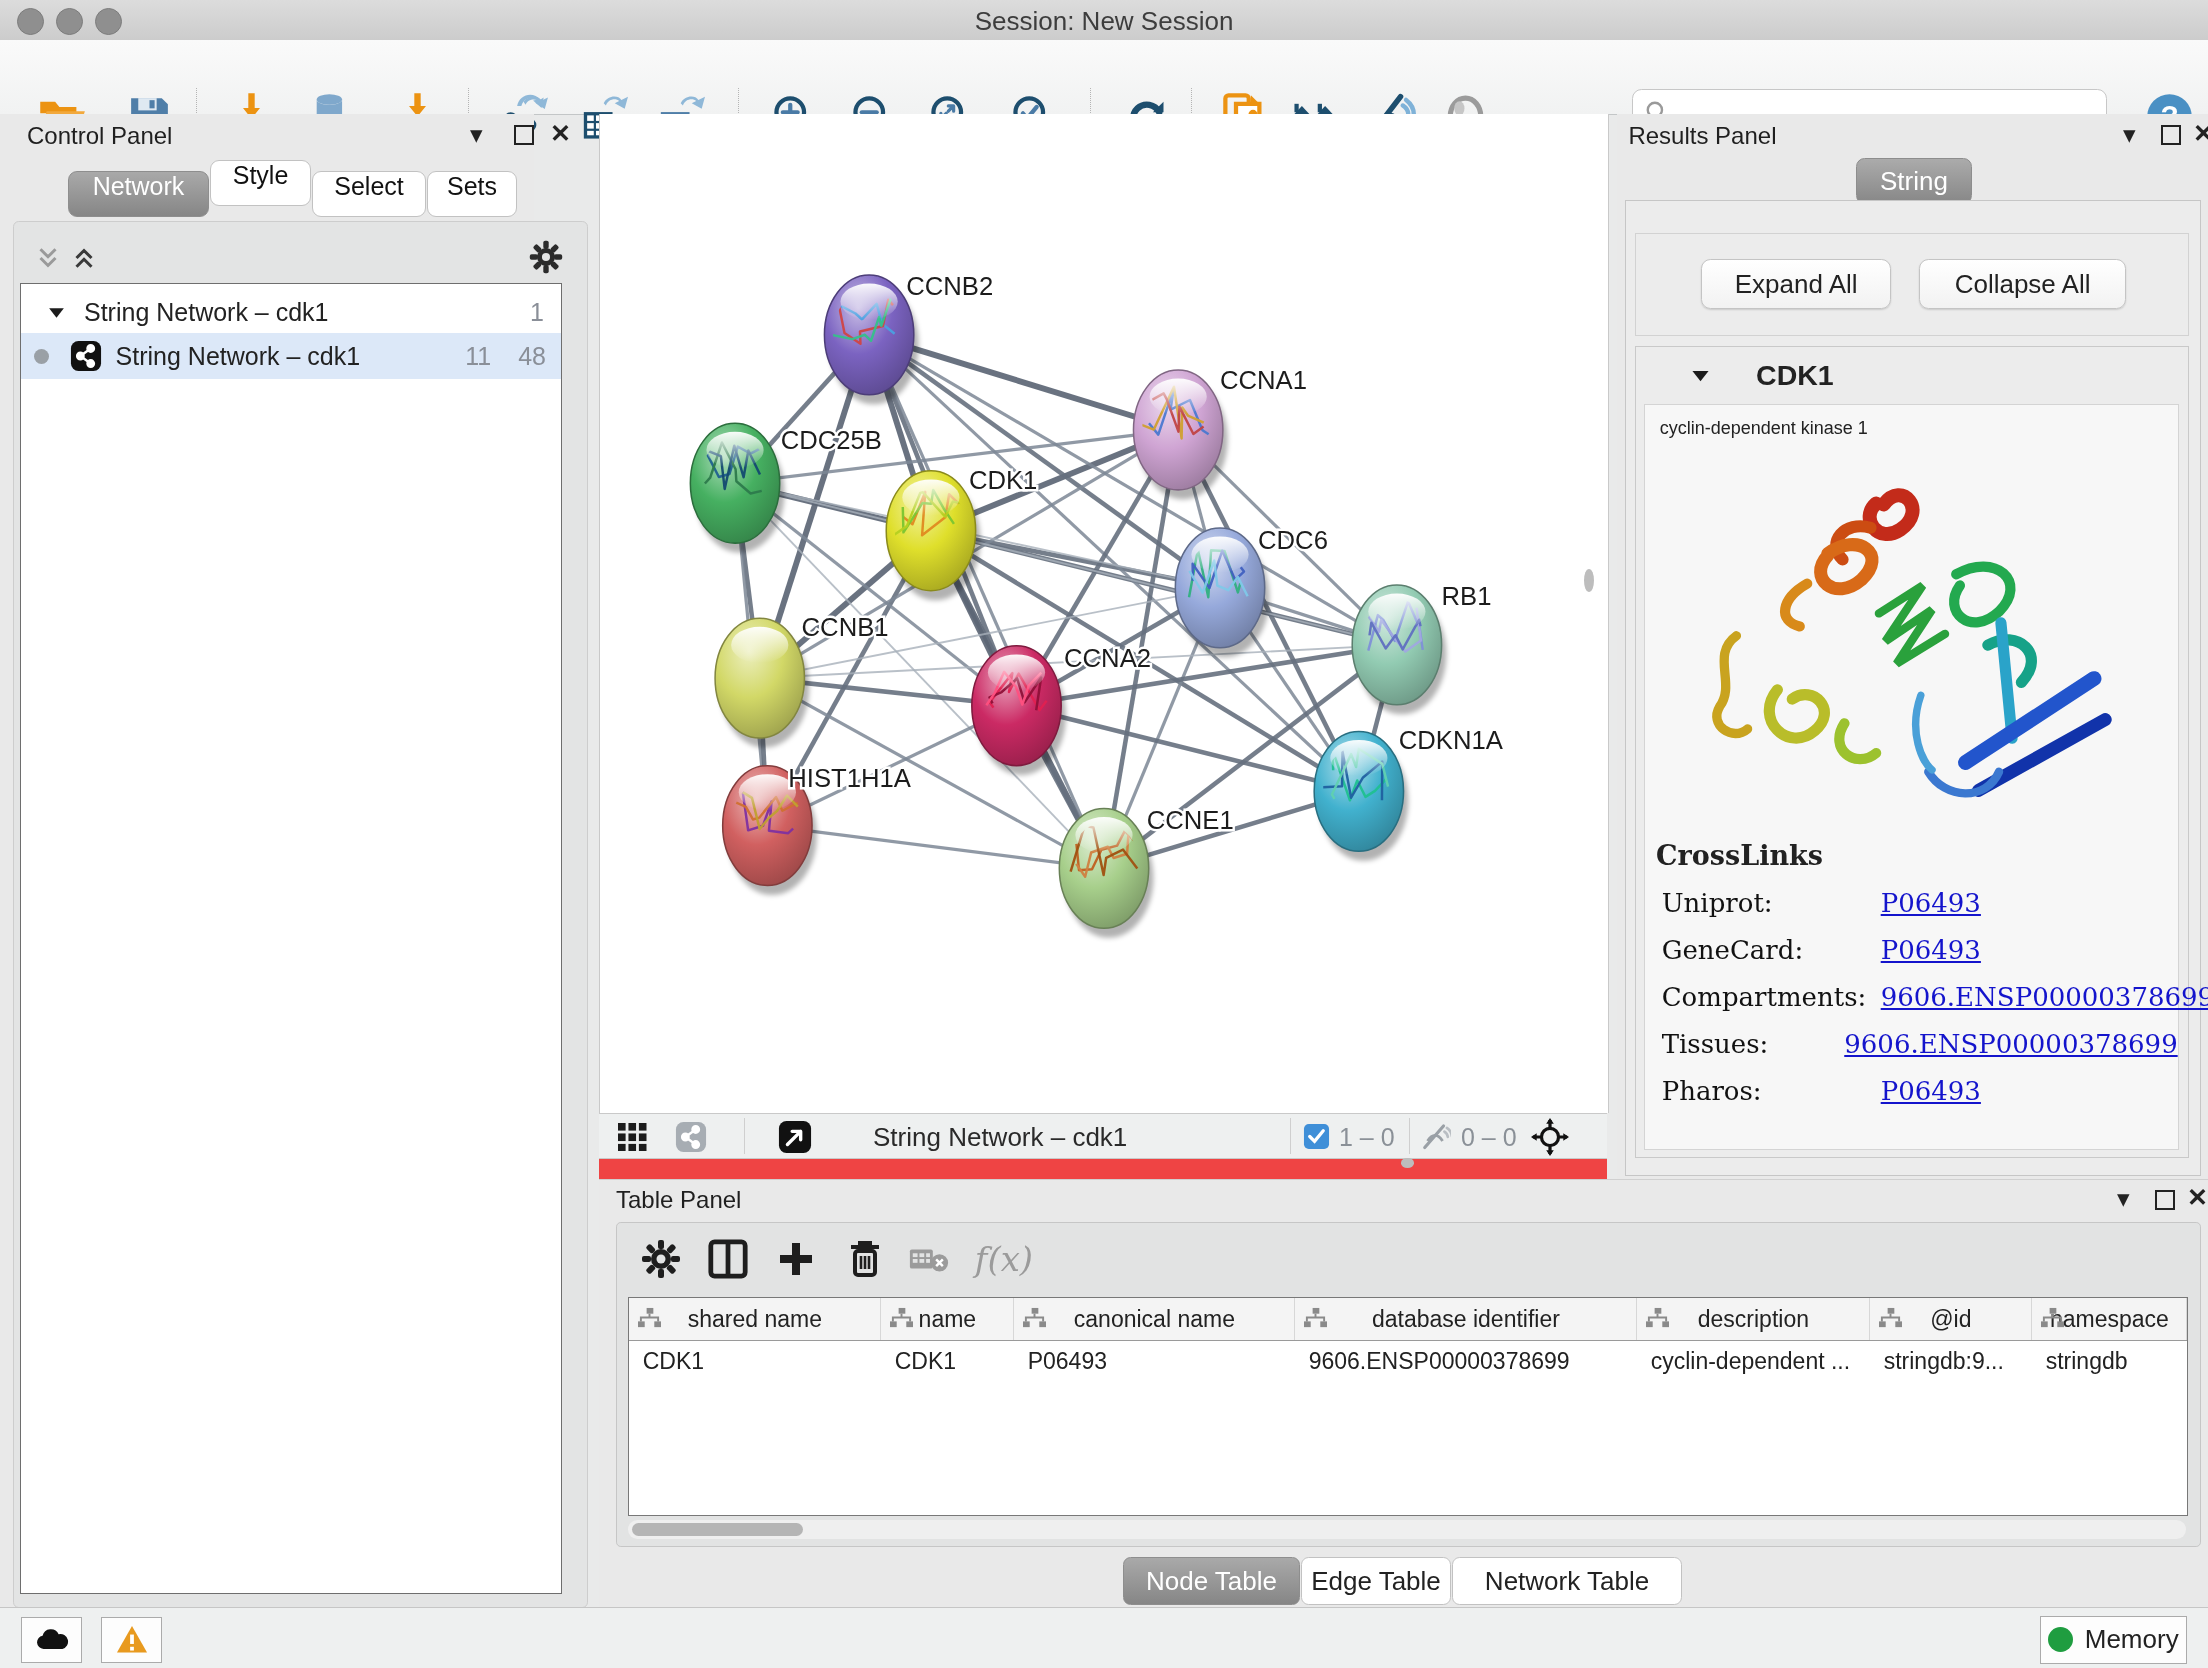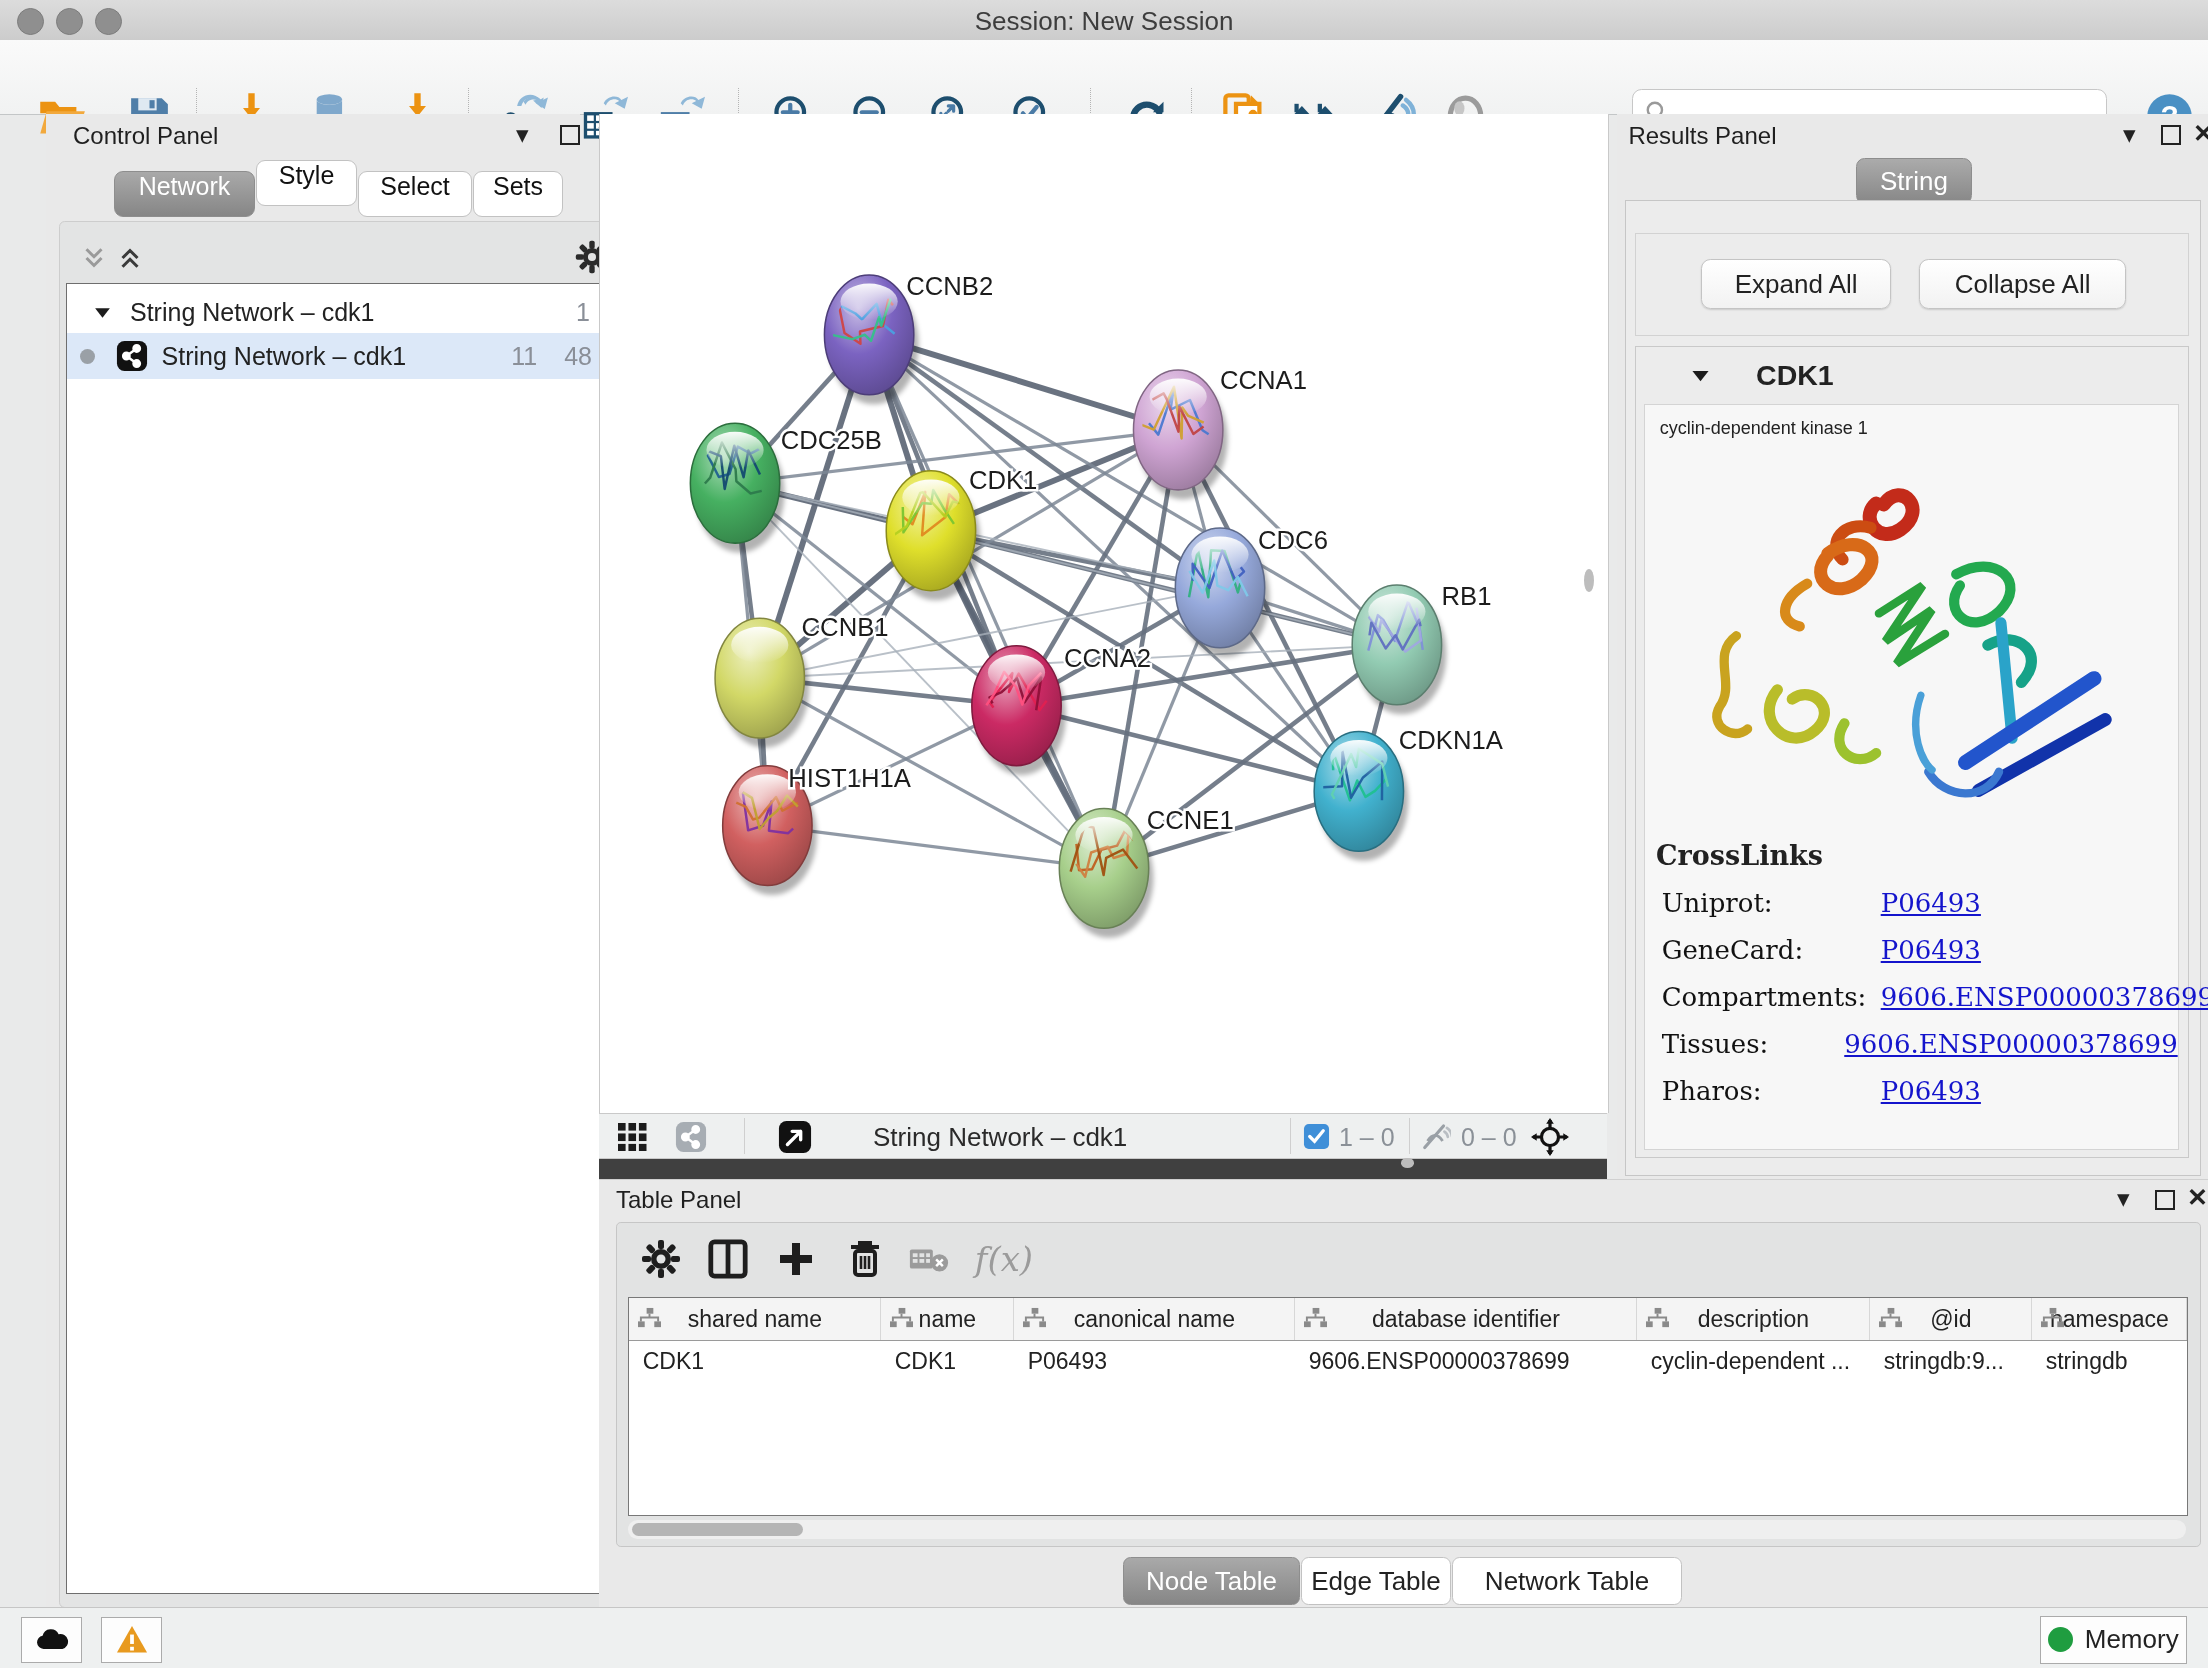"Control Panel" .cpanel { margin-left: 46px -> none }
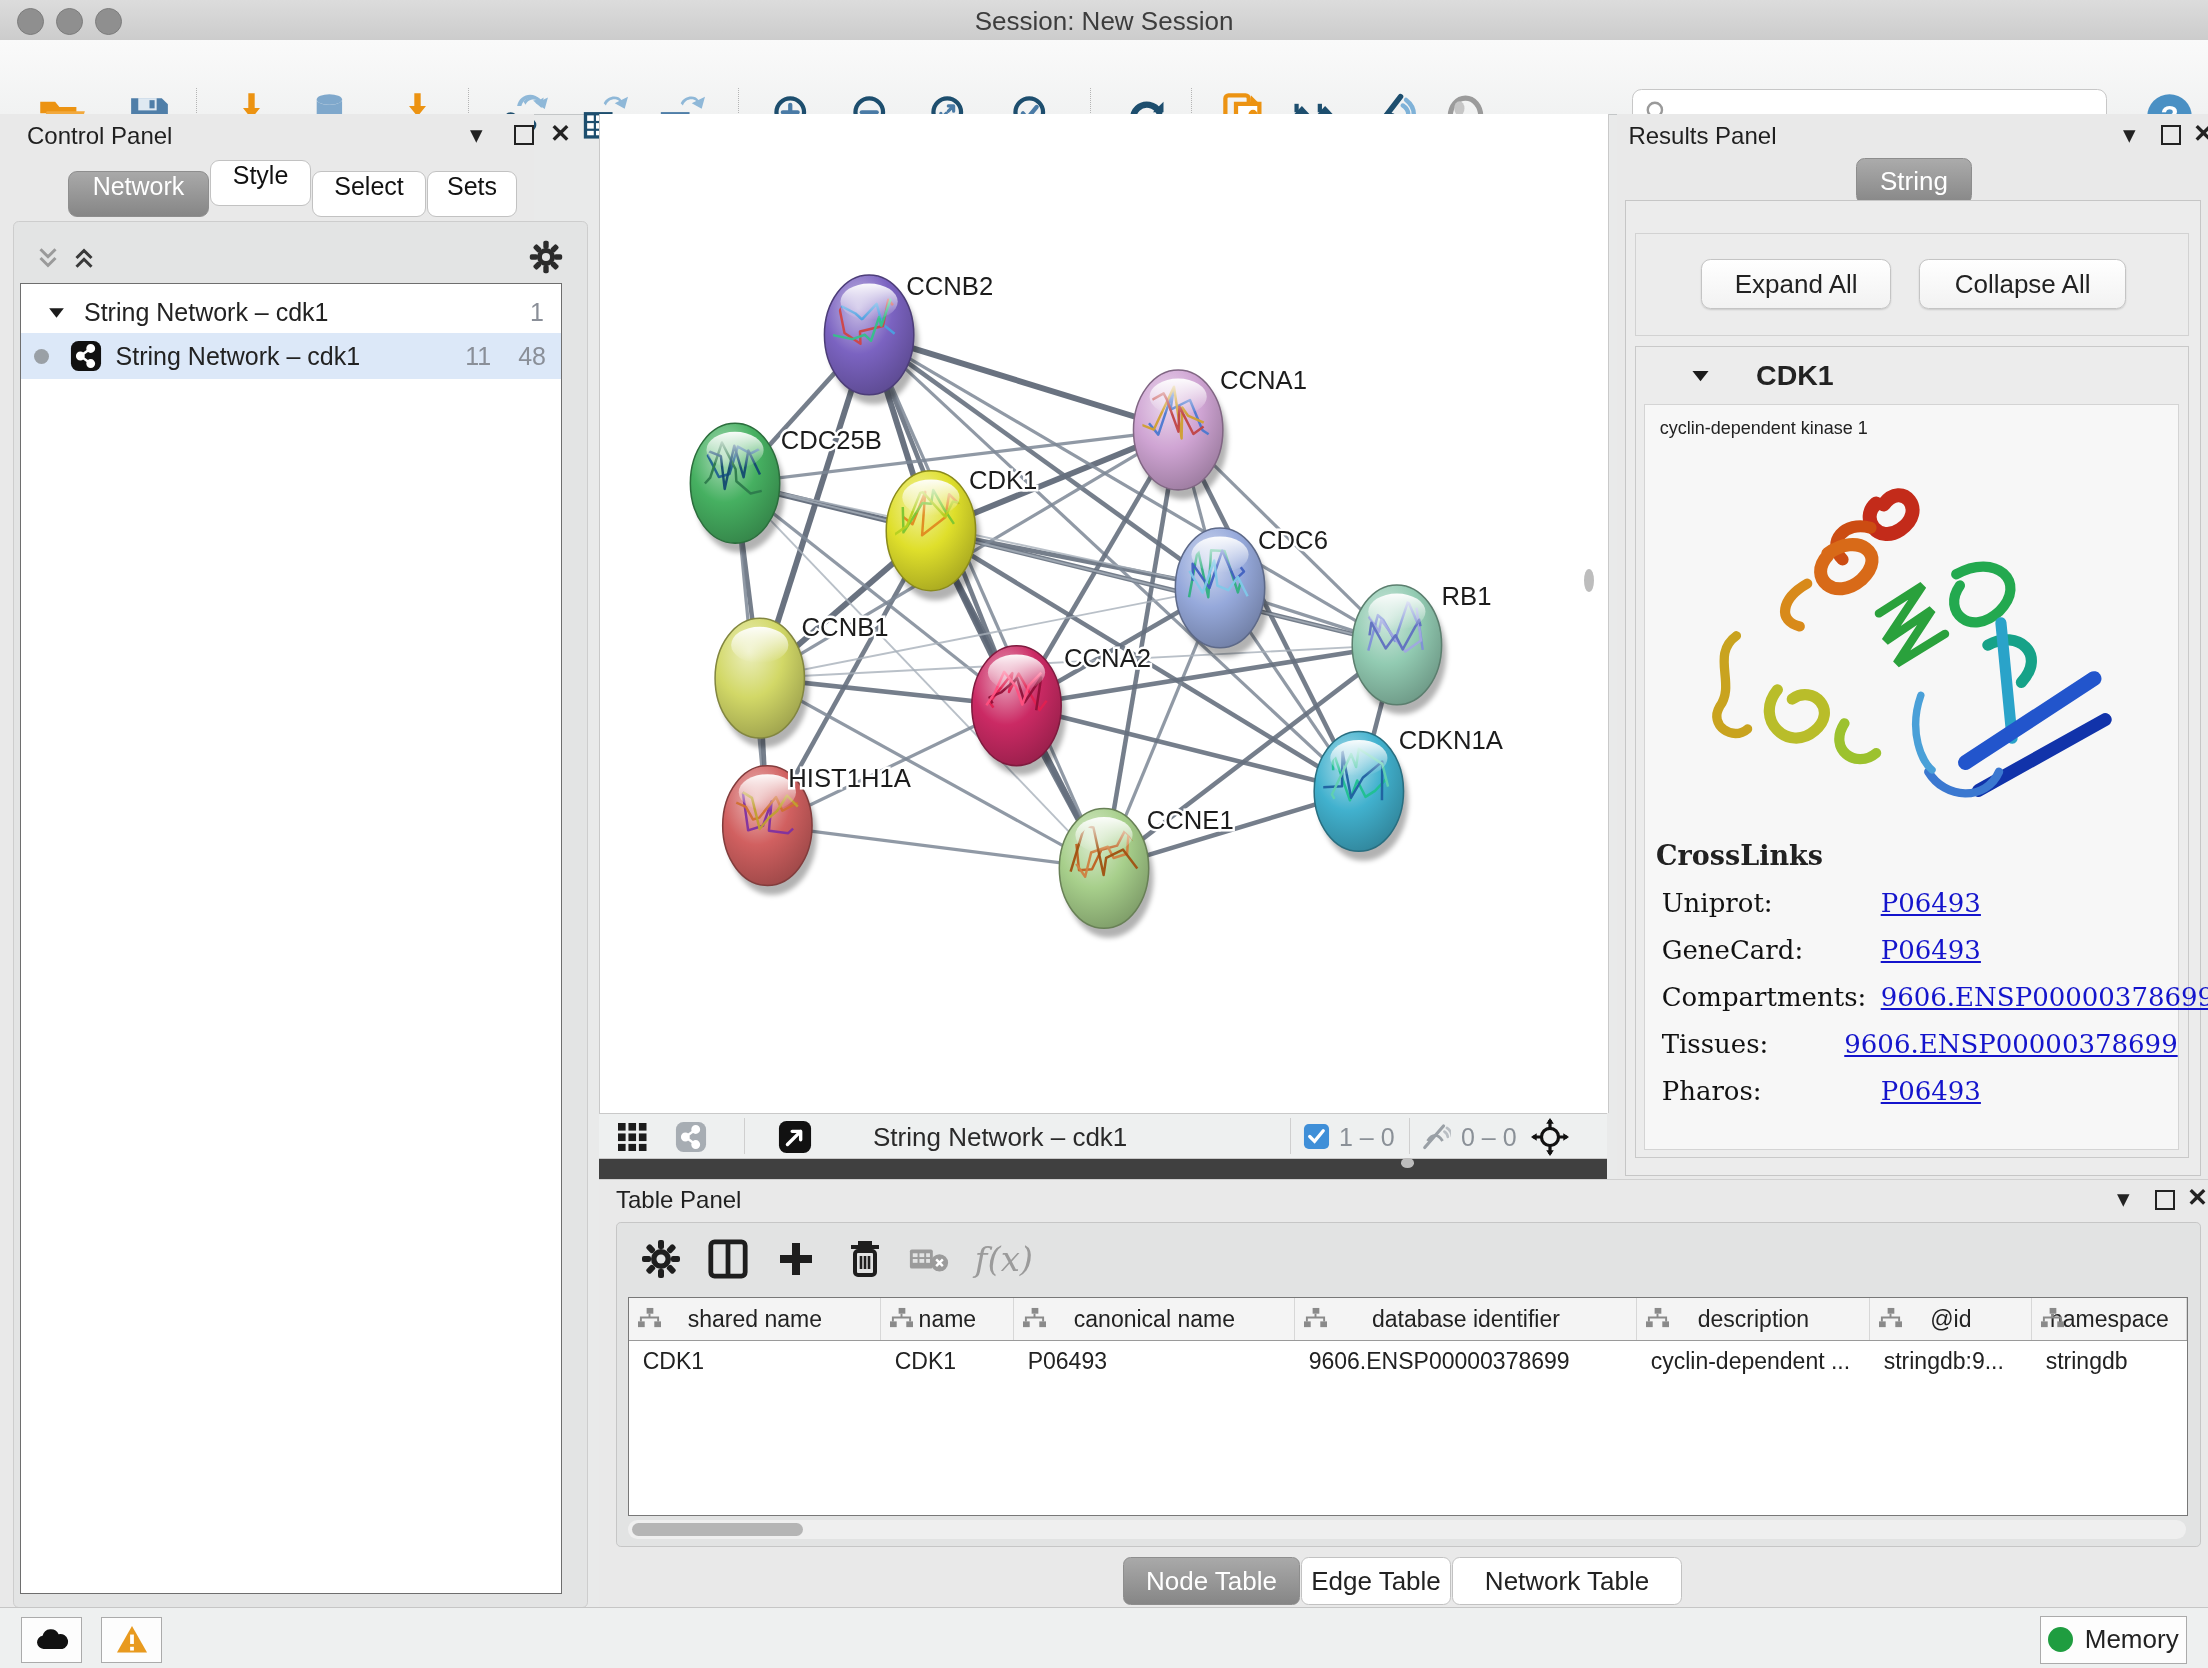"CCNB2" .canvas { background: #404040 -> #ef4444 }
